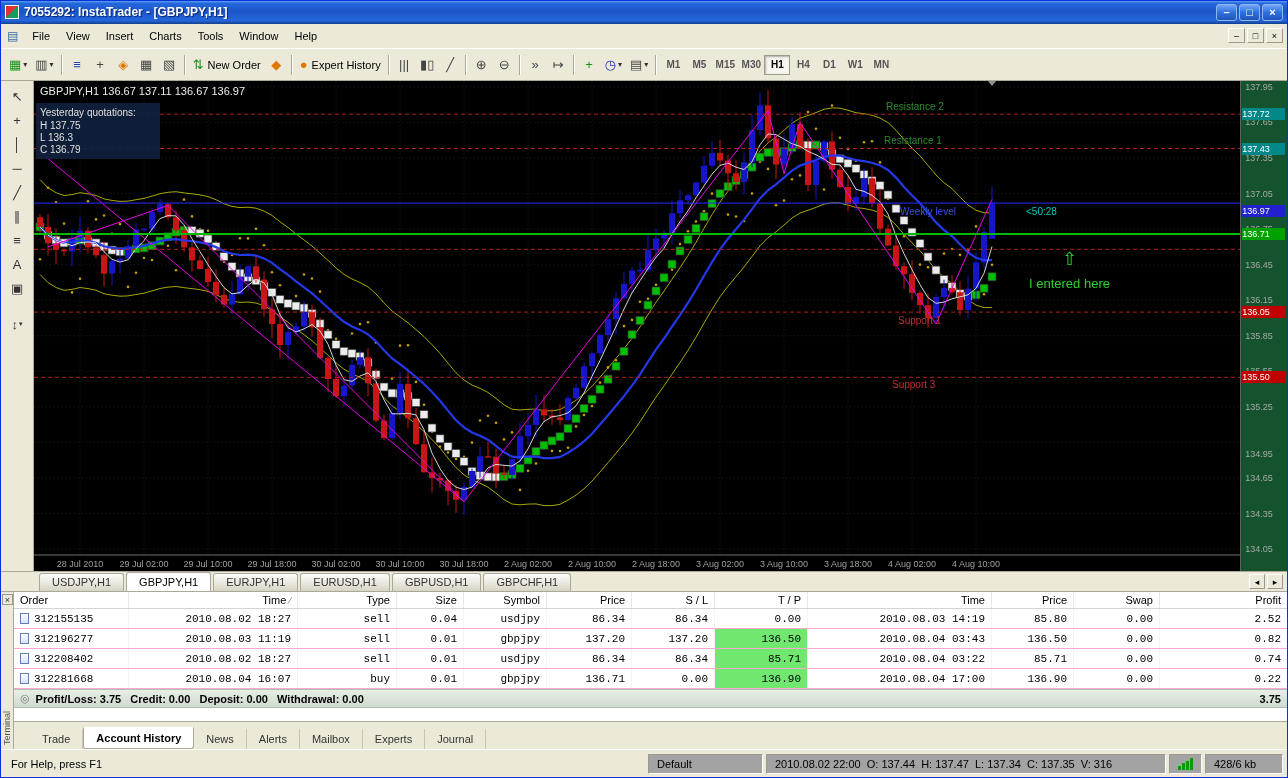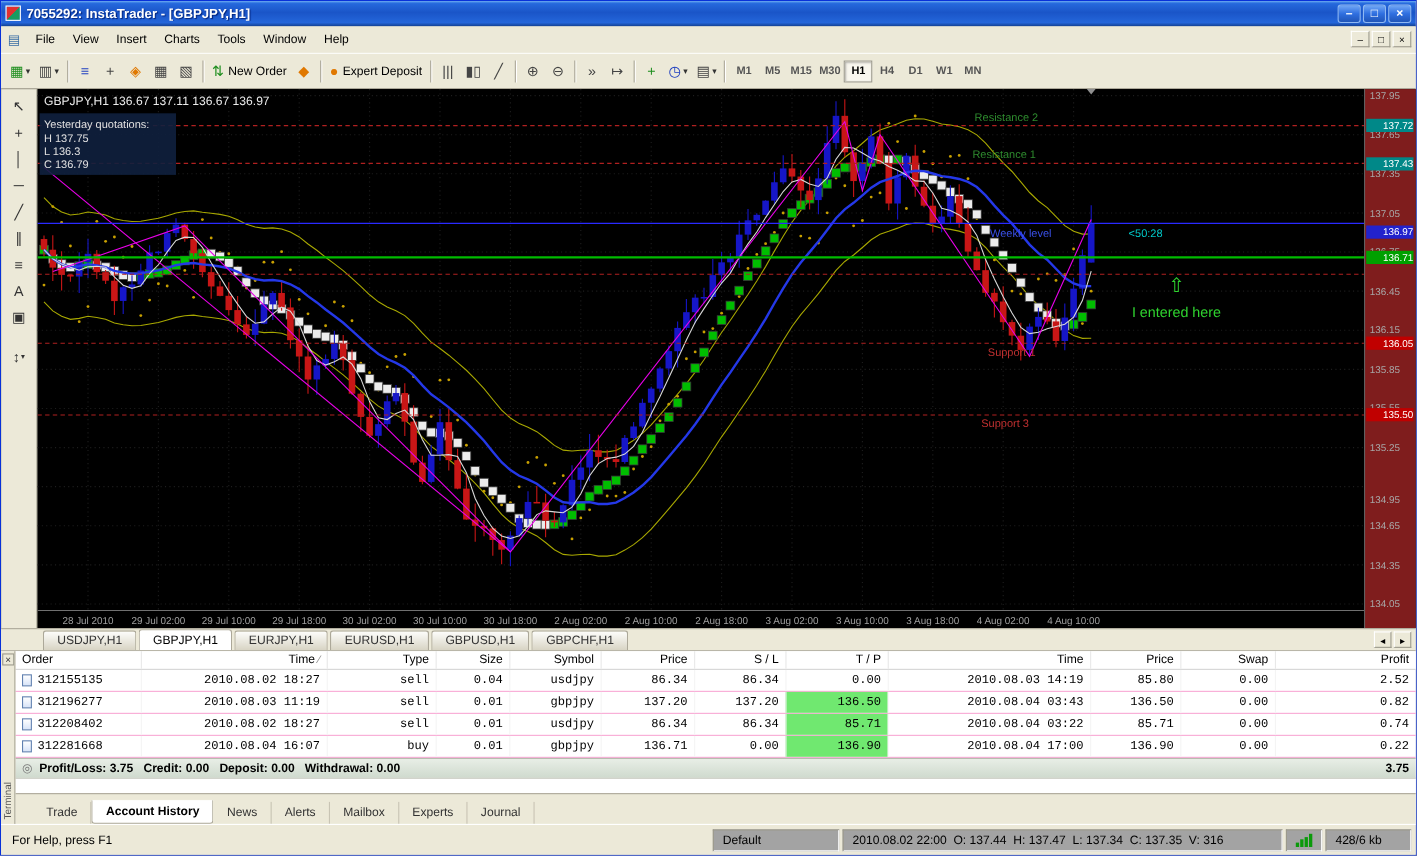"Expert Deposit" span.lbl { text: Deposit -> History }
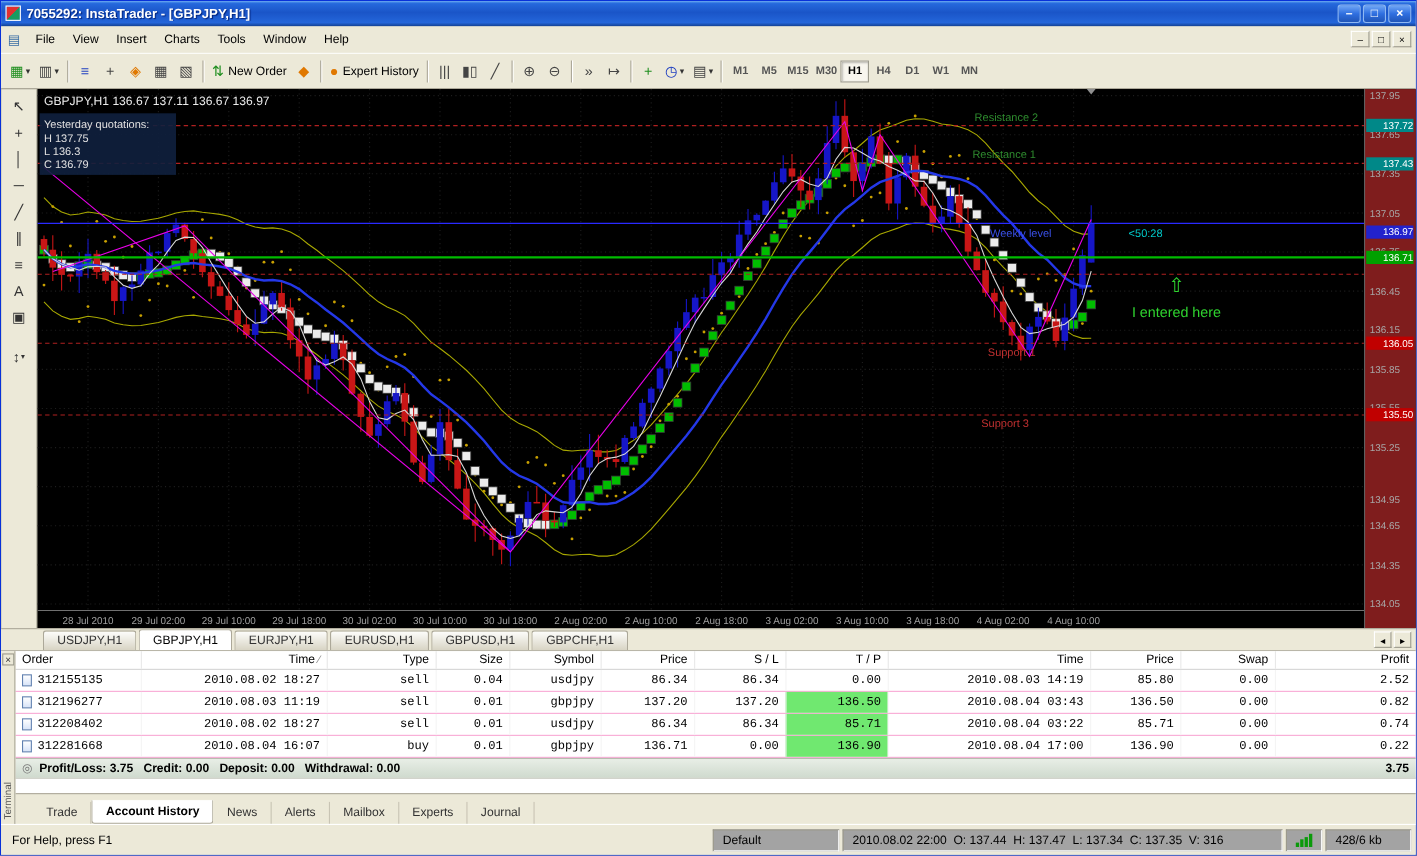"137.95" .priceaxis { background: #7f1d1d -> #14532d }
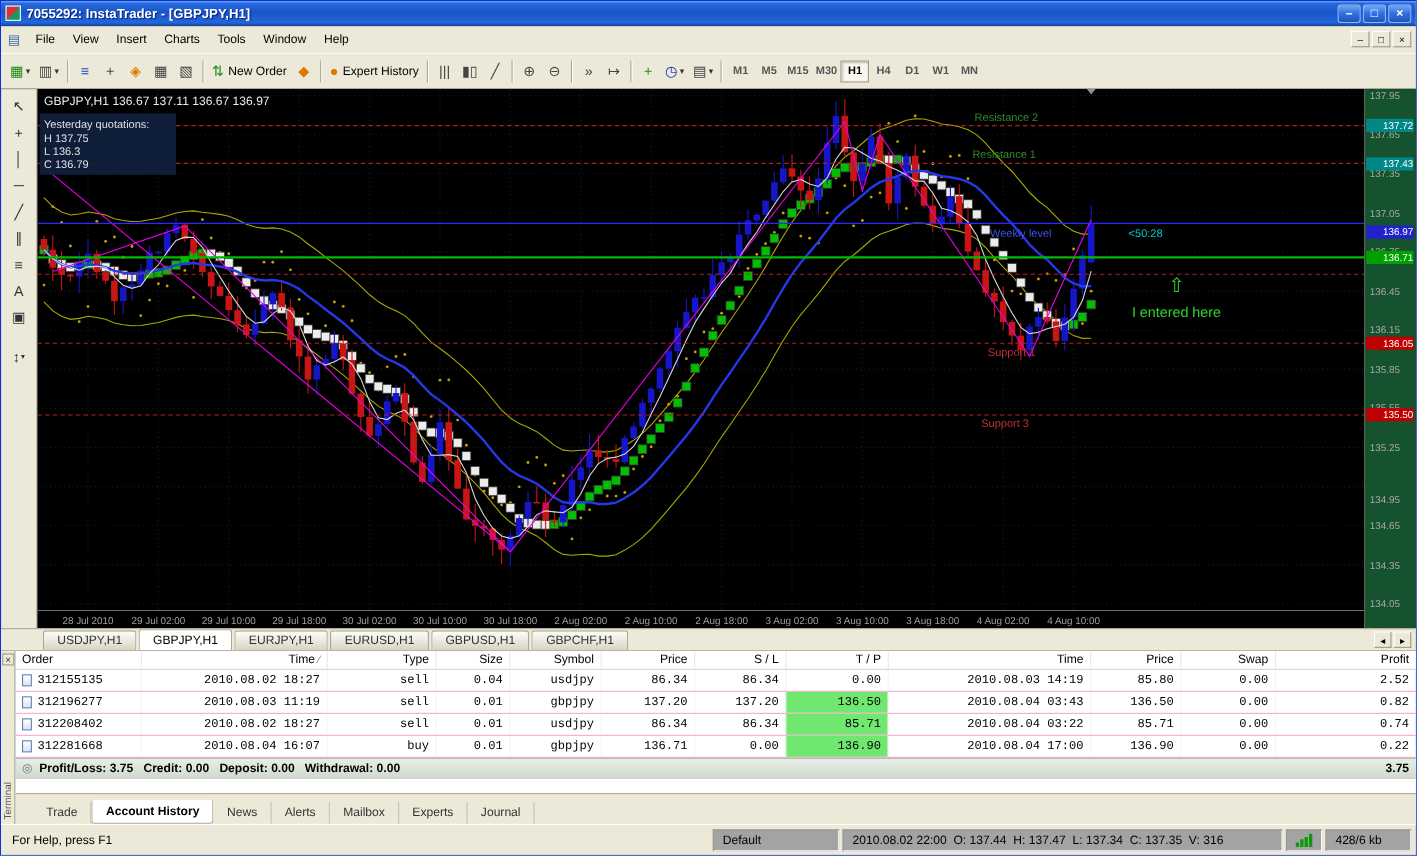"137.72" .axbadge { padding-left: 15px -> 0 }
